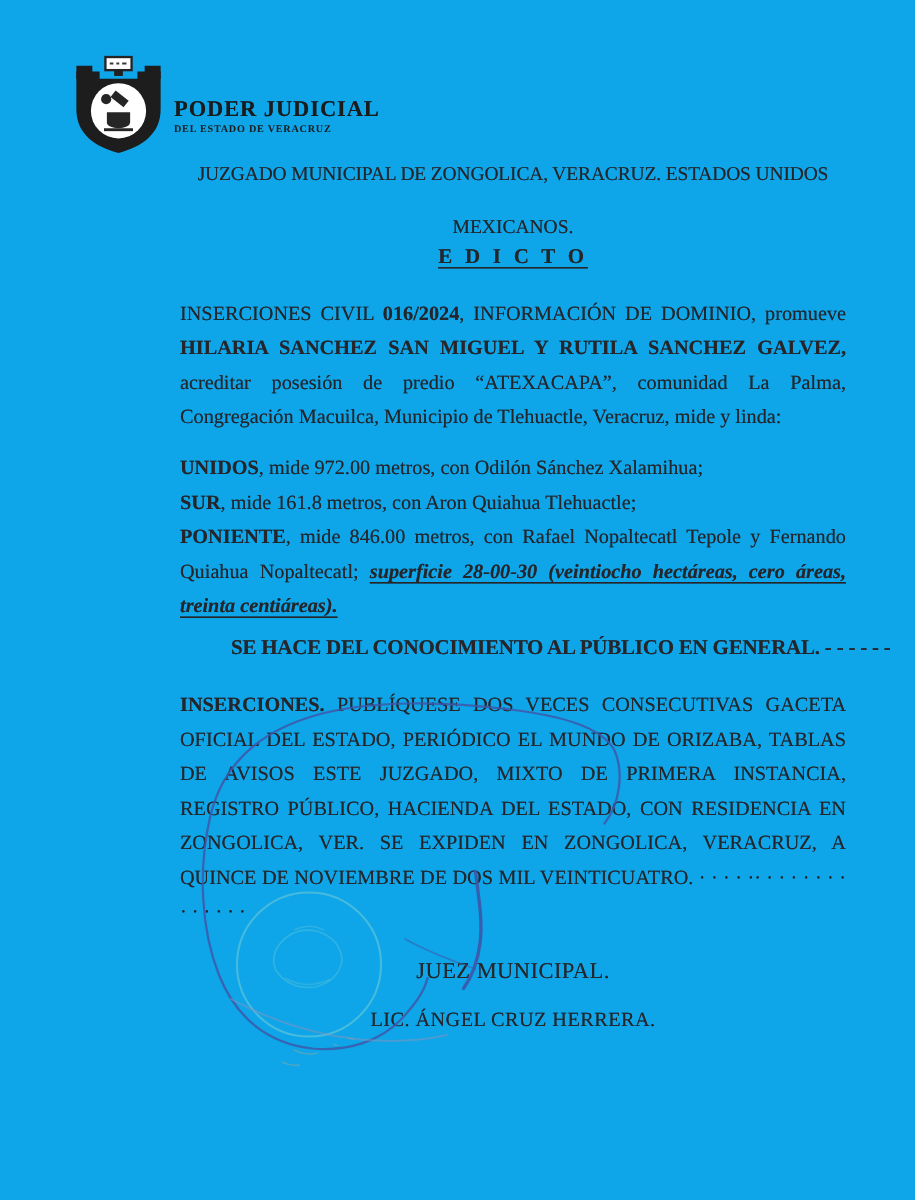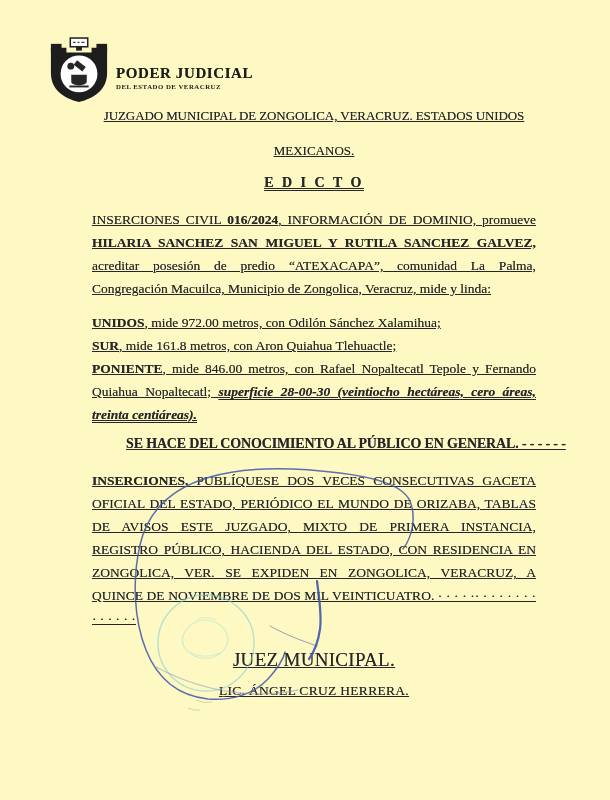"PODER JUDICIAL" .page { background: #fef9c3 -> #0ea5e9 }
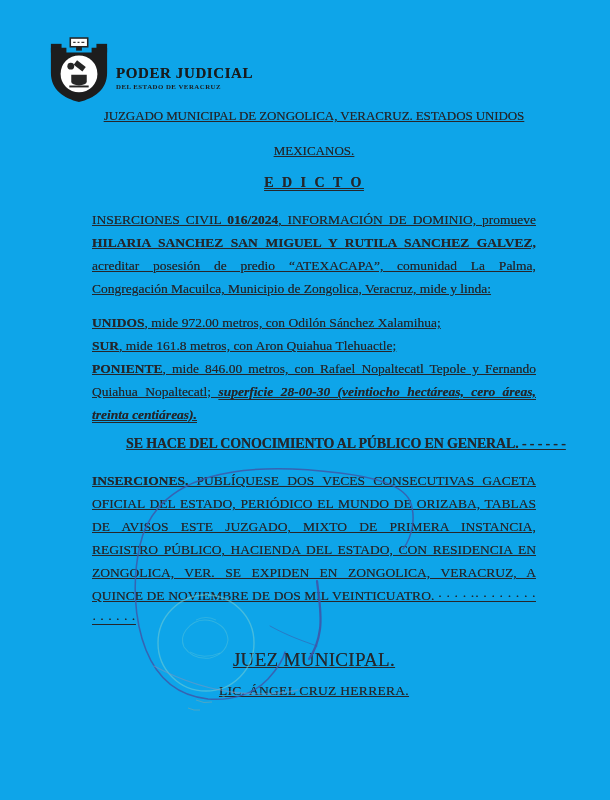"JUZGADO MUNICIPAL DE ZONGOLICA," .content { left: 92px -> 120px; text-decoration: underline -> none }
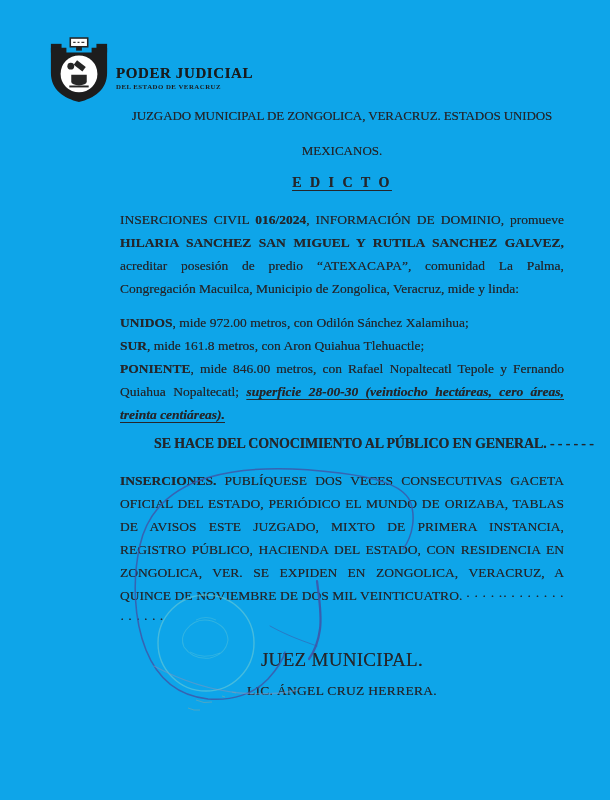"E D I C T" .edicto { margin: 11px 0 0 0 -> 0 0 0 0 }
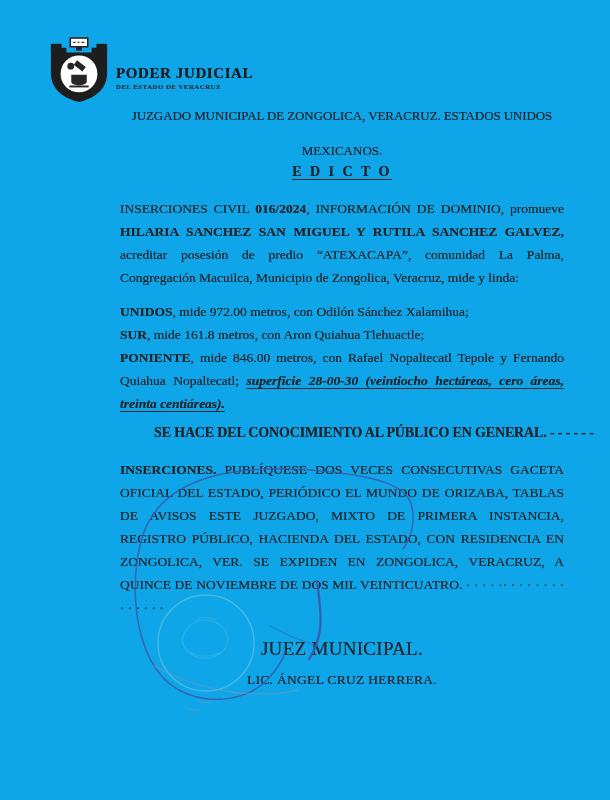"acreditar posesión de predio" span { text: Zongolica -> Tlehuactle }
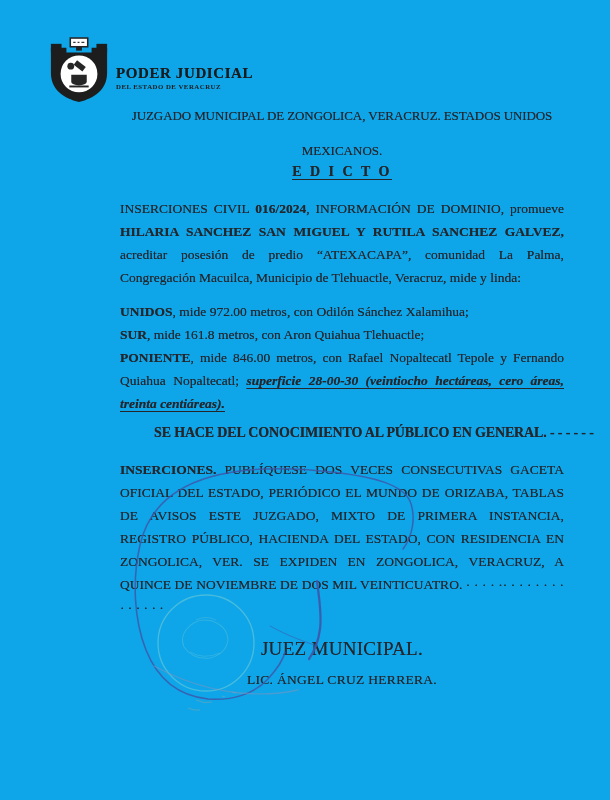"JUEZ MUNICIPAL." .sig .sig-title { font-size: 19px -> 15px }
